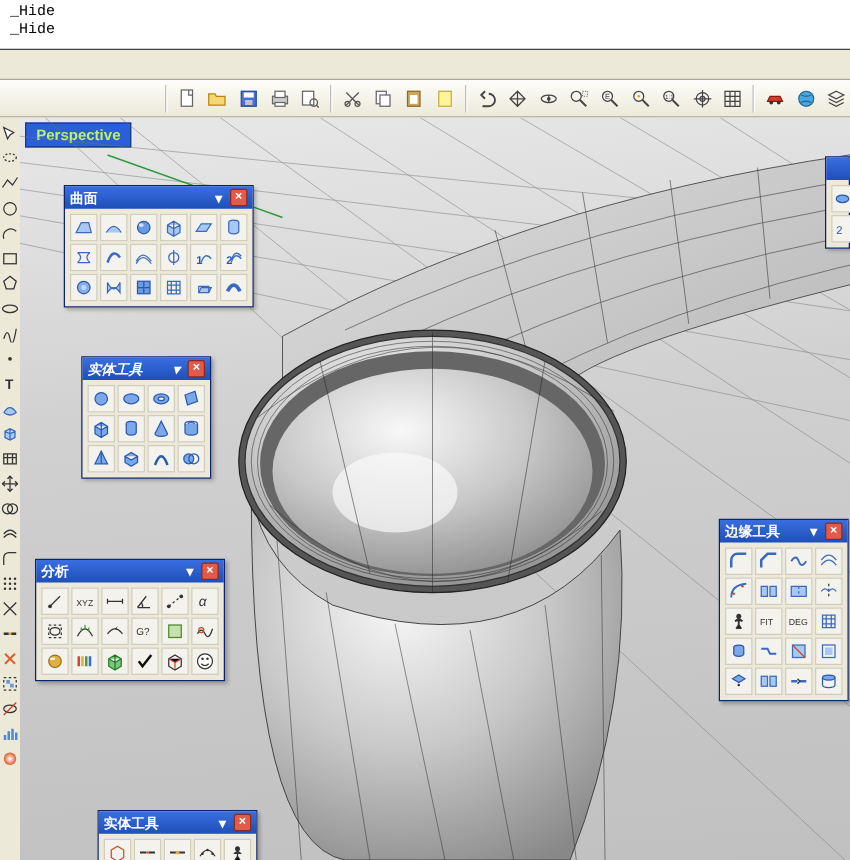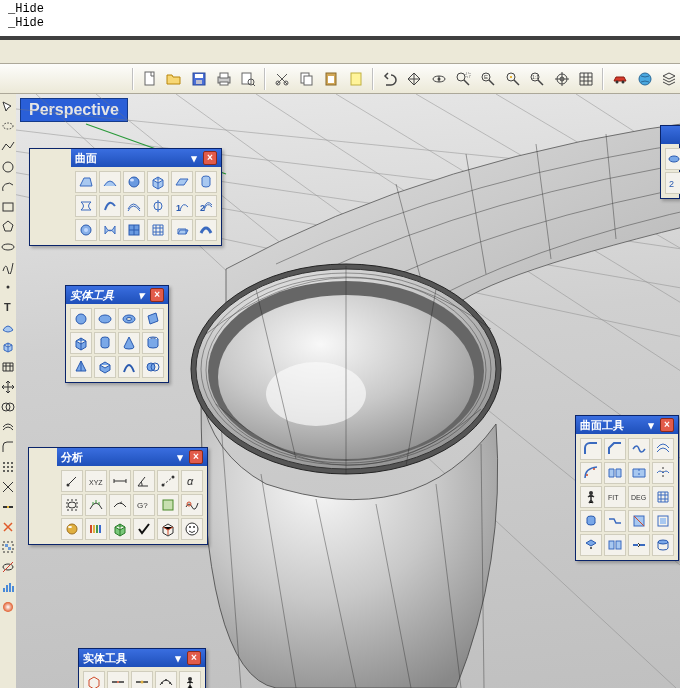"_Hide" .cmd-area { border-bottom: 4px solid #404040 -> 1px solid #404040 }
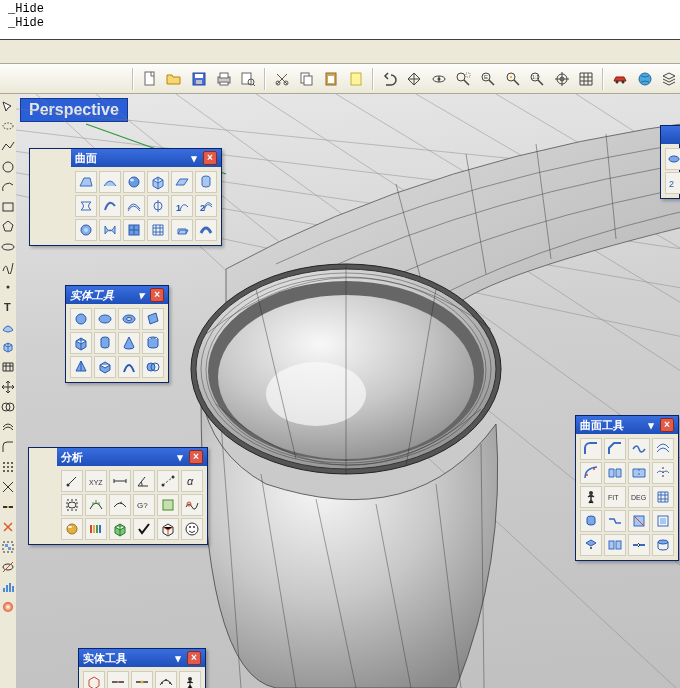"Perspective" .vp-label { color: #e5e5e5 -> #bef264; font-size: 16px -> 12px }
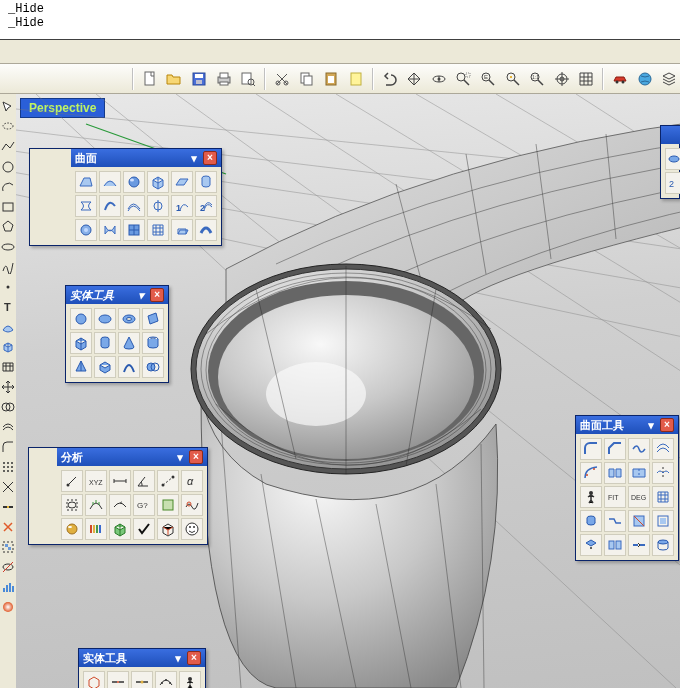"曲面" .tb-surface { left: 29px -> 51px; padding-left: 41px -> none }
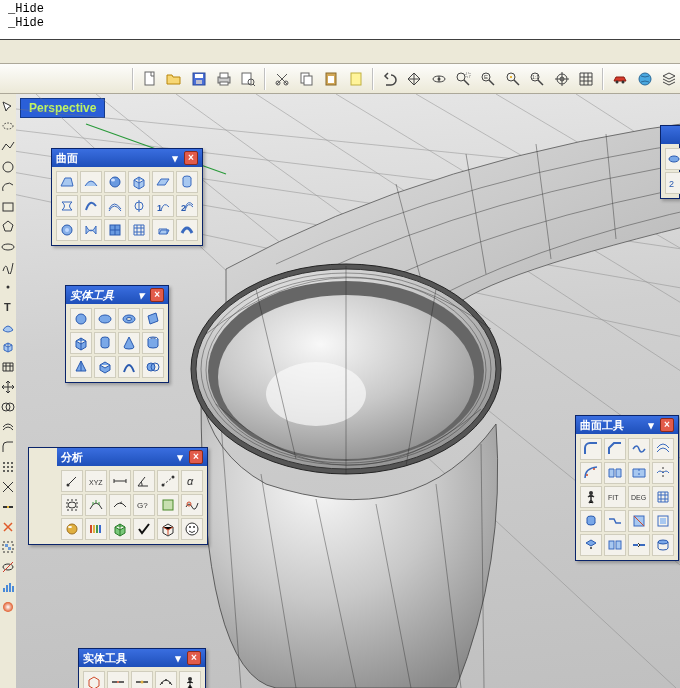"曲面工具" span.title-text { text: 曲面 -> 边缘 }
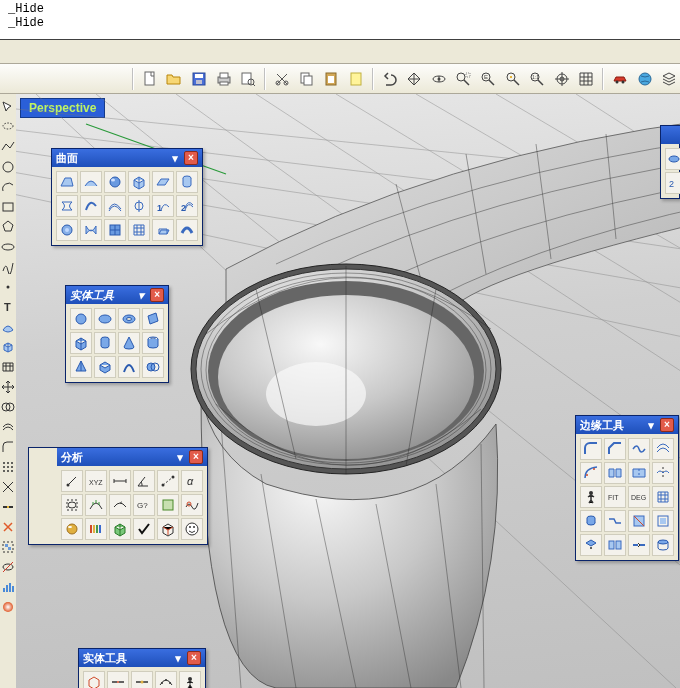"分析" .tb-analyze { padding-left: 28px -> none }
